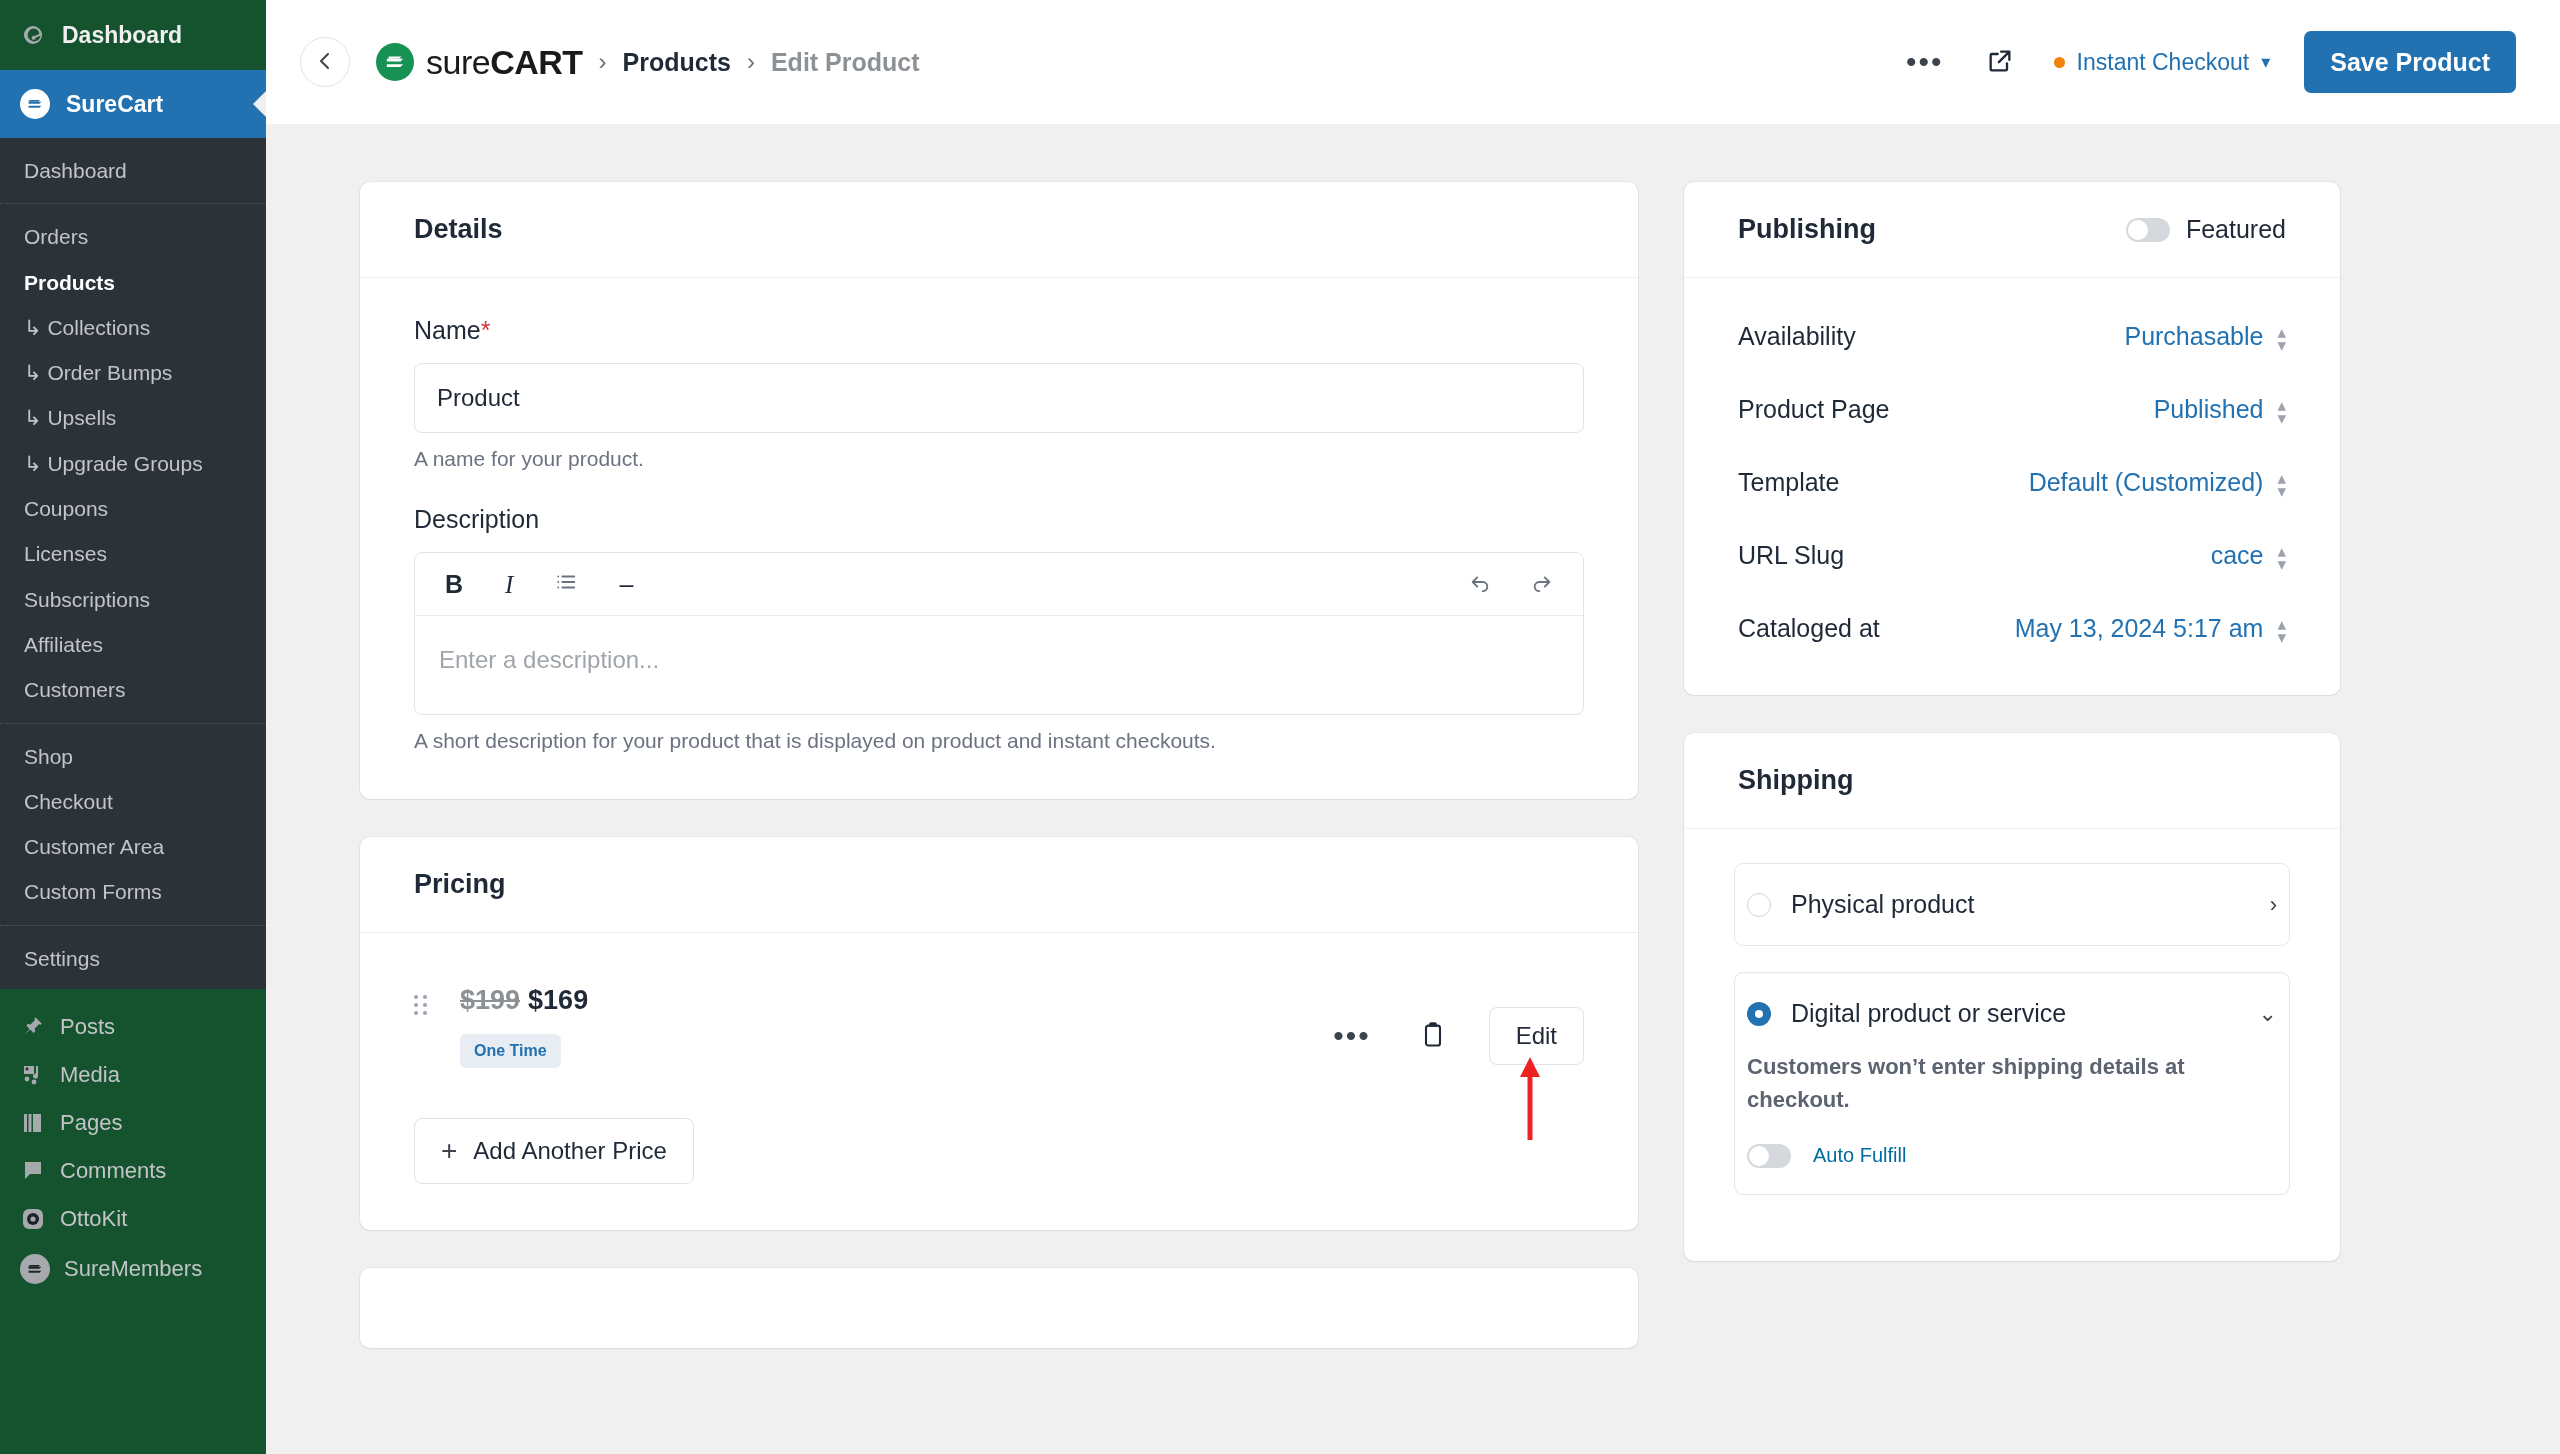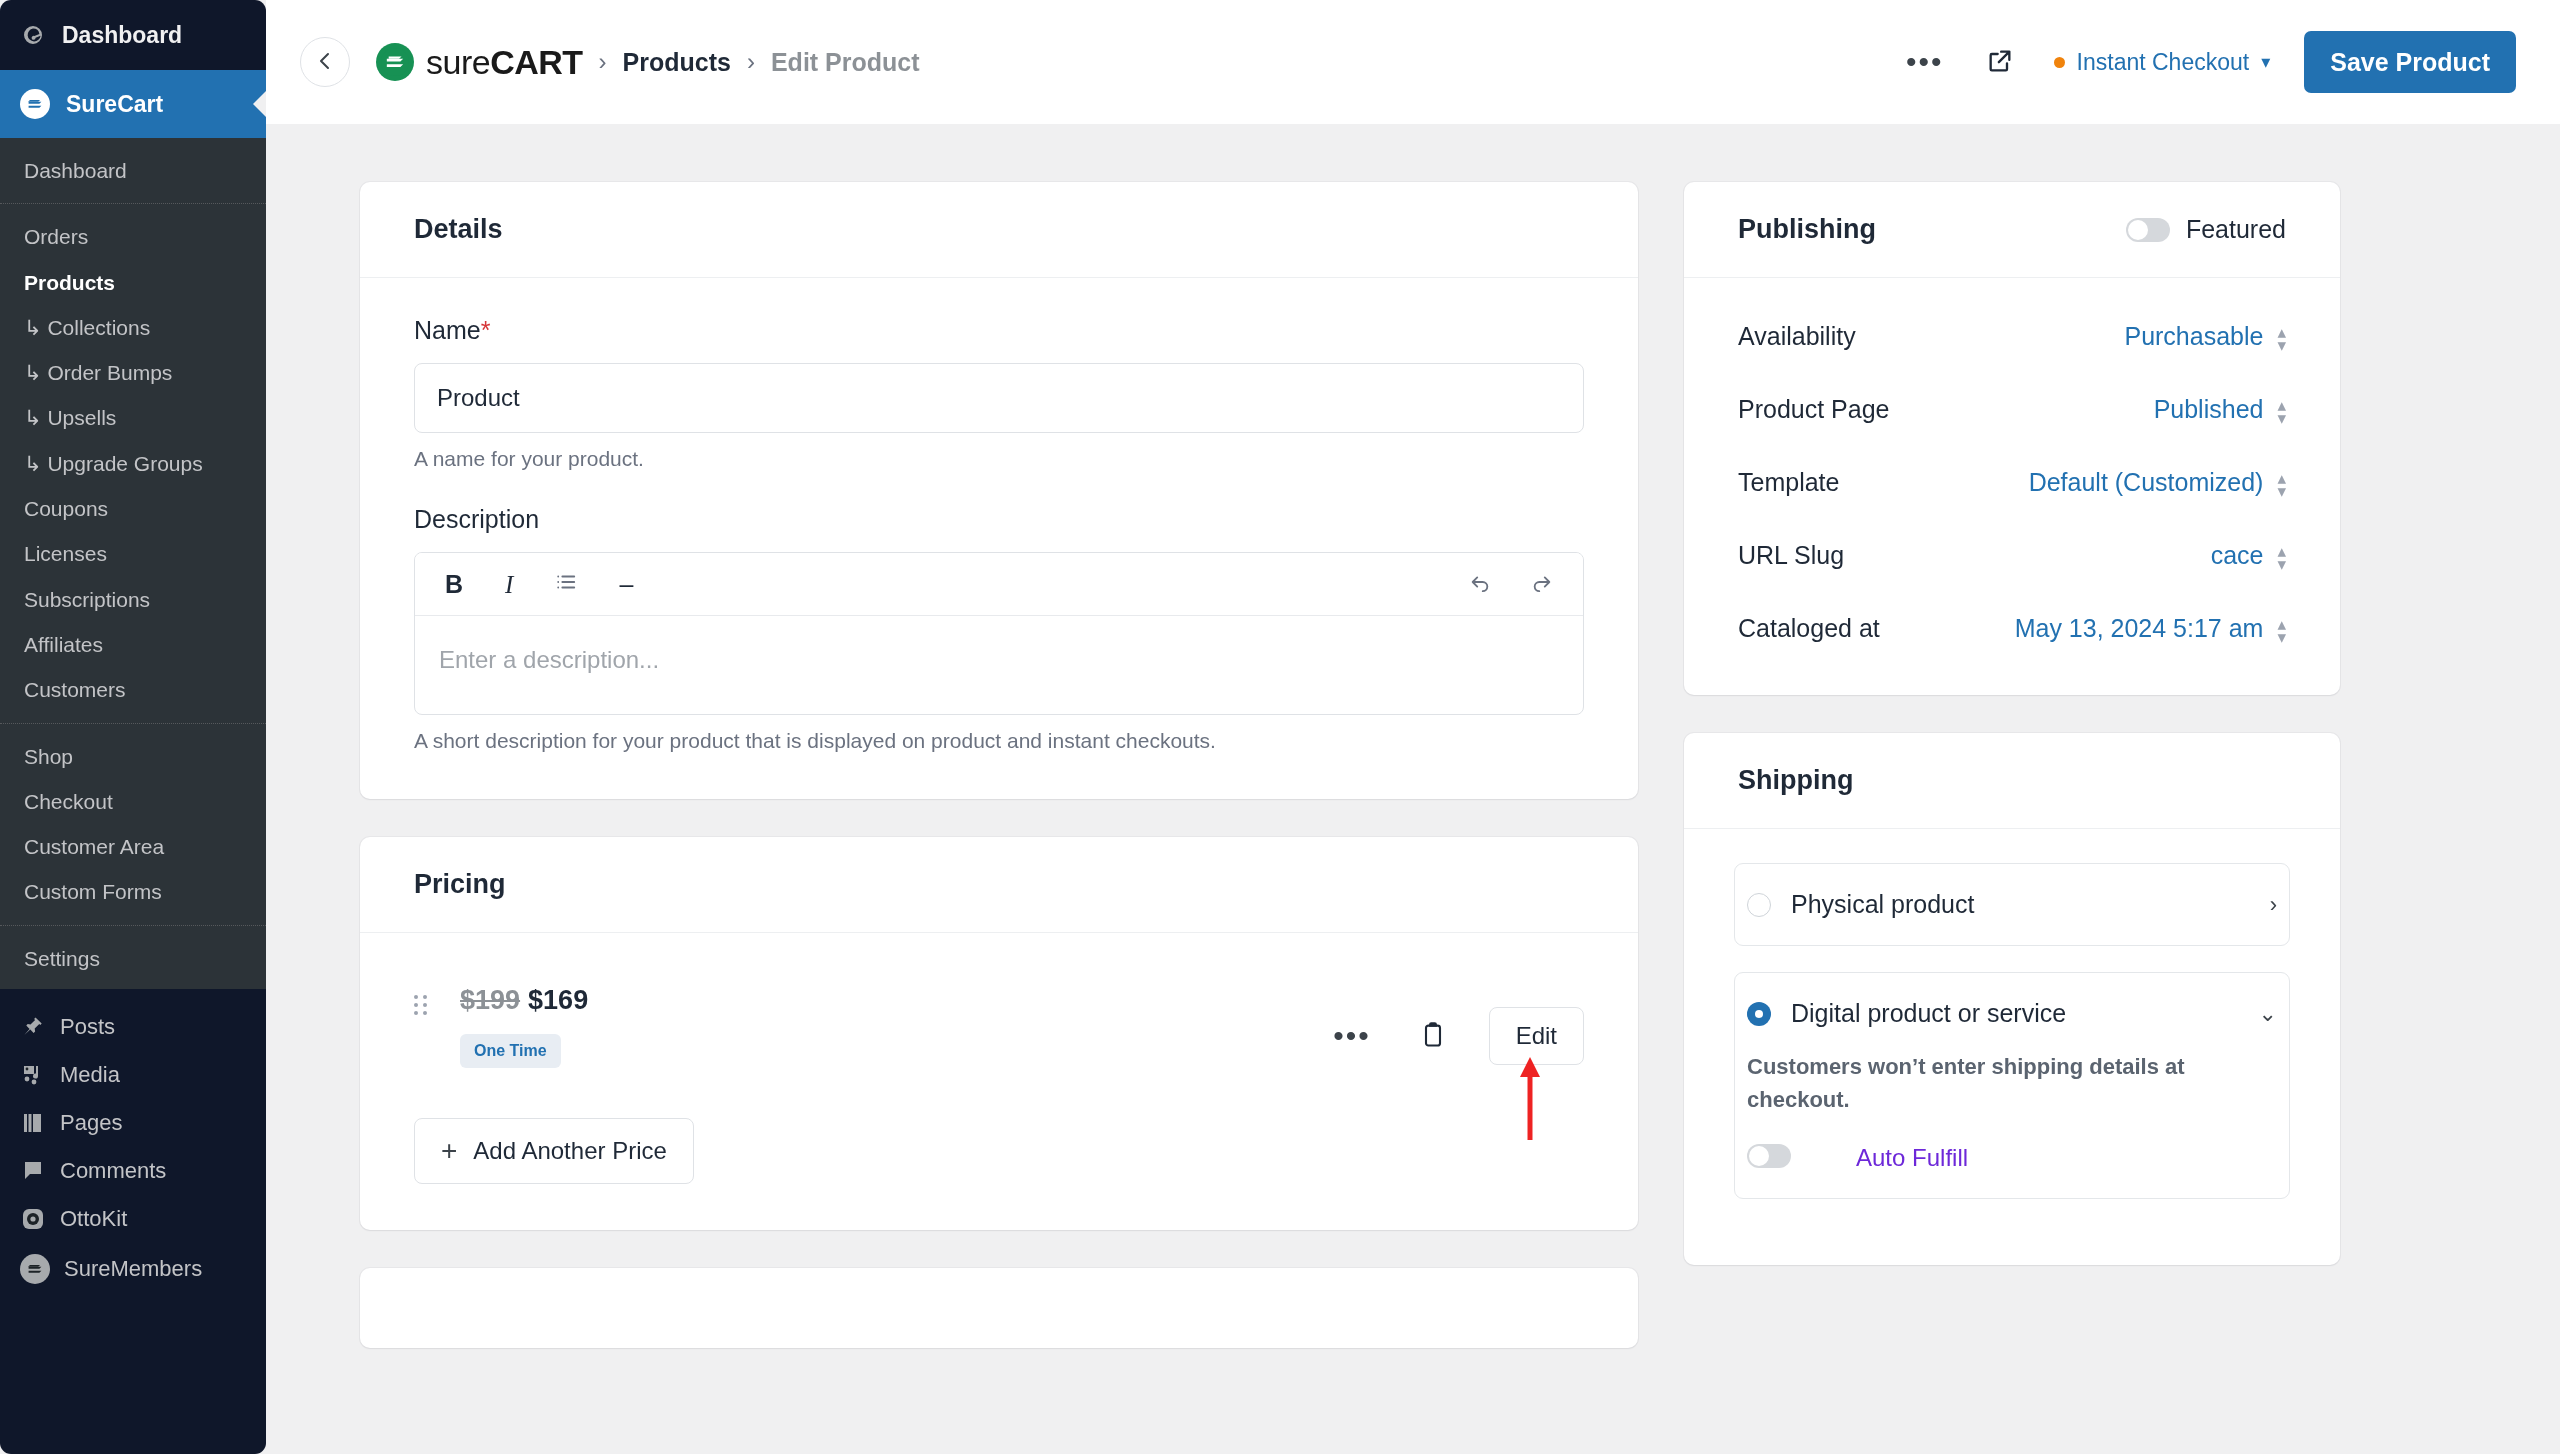"Dashboard" .sidebar { background: #0f172a -> #14532d; border-radius: 11px -> none }
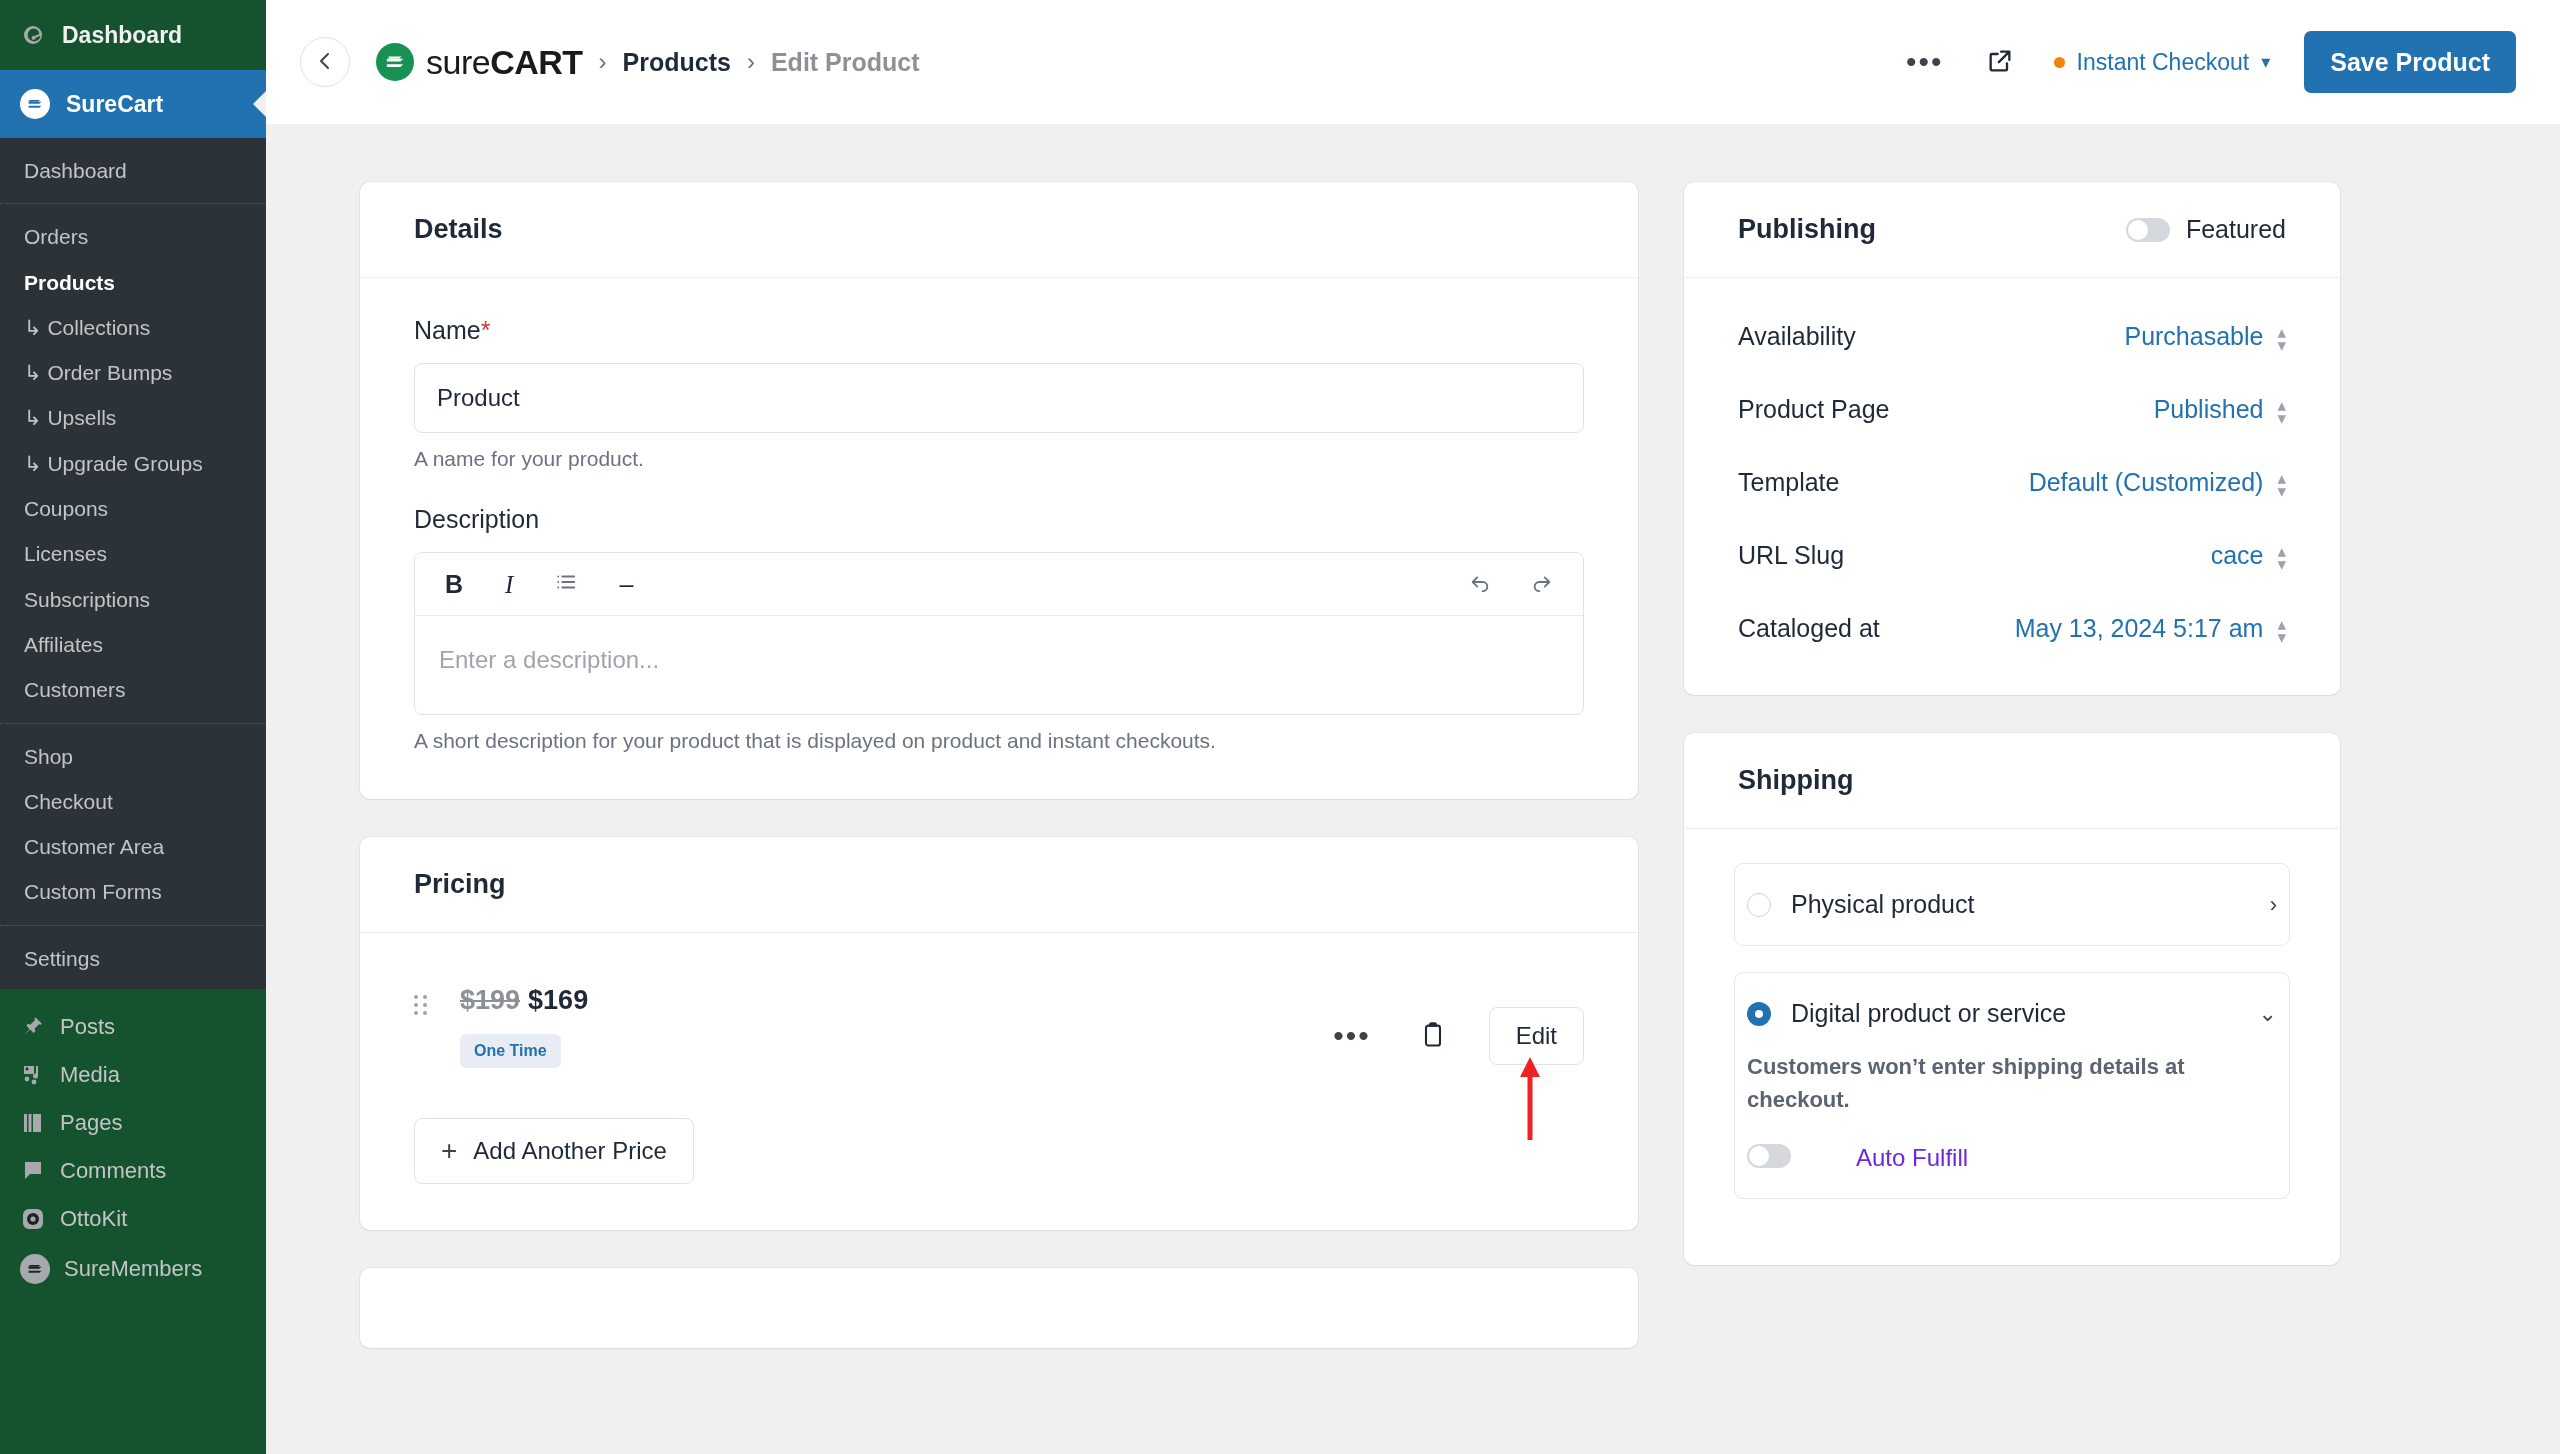"Auto Fulfill" .fulfil-title { color: #6d28d9 -> #0369a1; font-size: 24px -> 20px; margin-left: 43px -> none }
